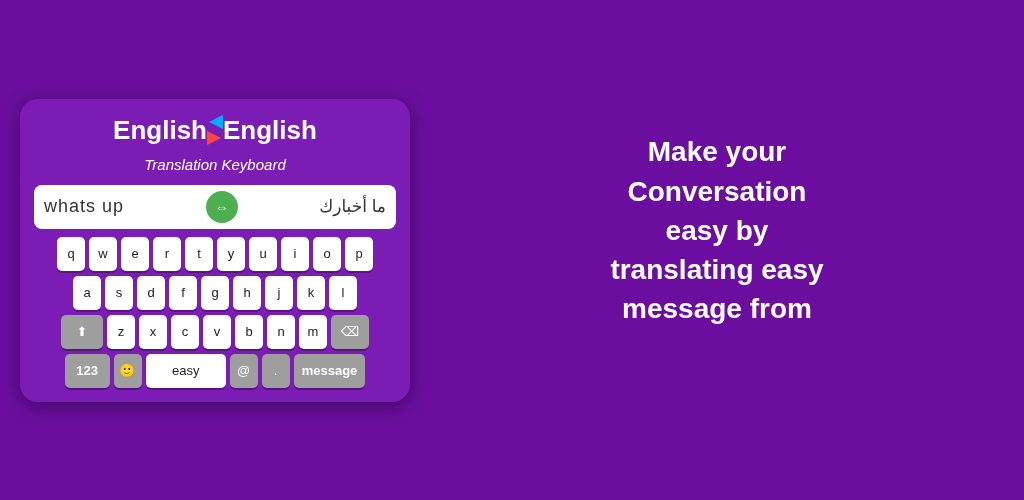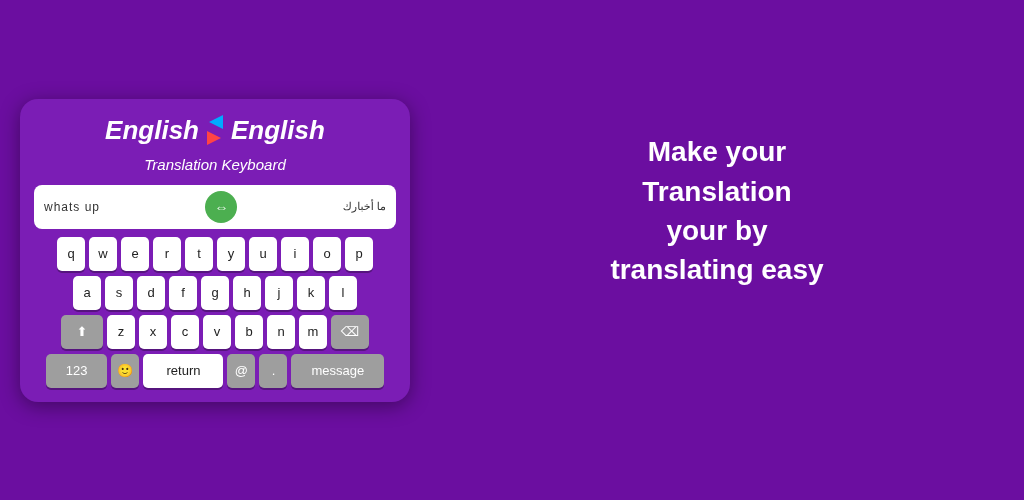"English" .keyboard-title-row { font-style: italic -> none; gap: 8px -> none }
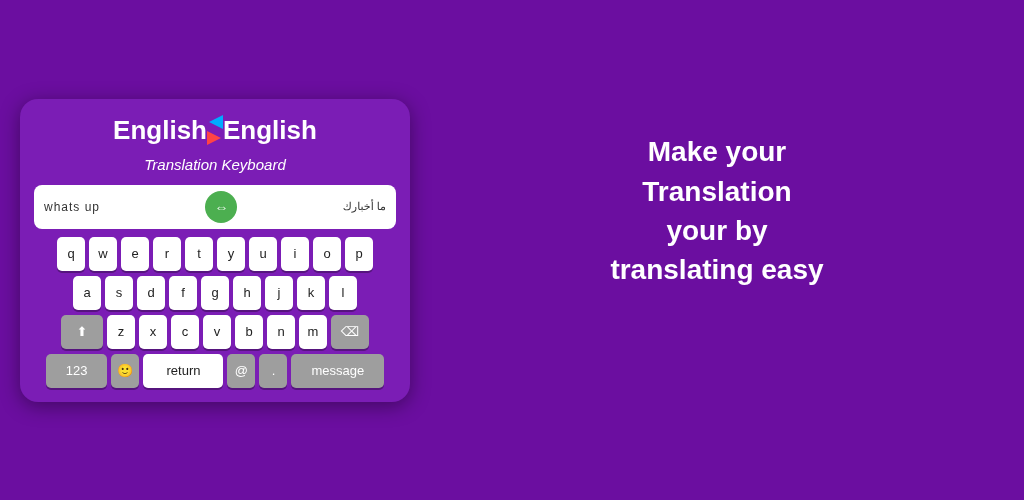"whats up" .input-text-left { font-size: 12px -> 18px }
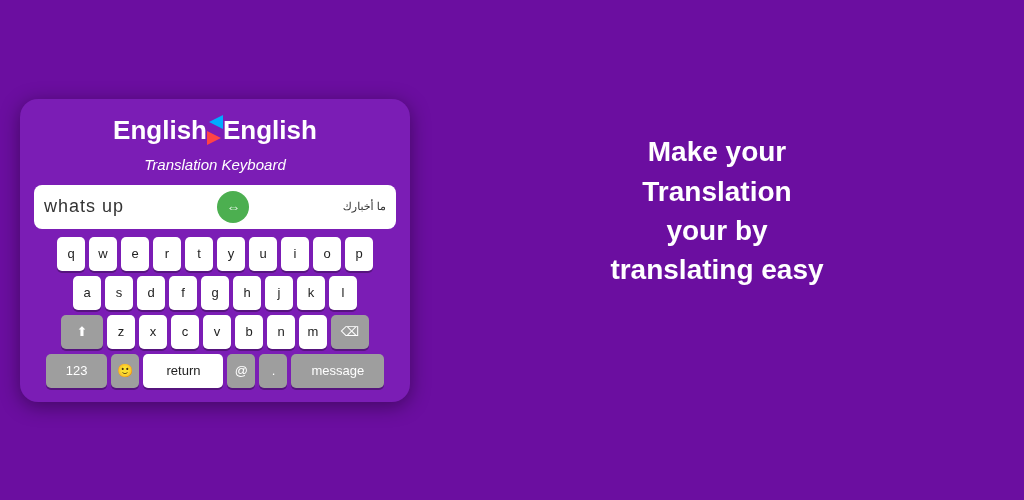"ما أخبارك" .input-text-right { font-size: 11px -> 17px }
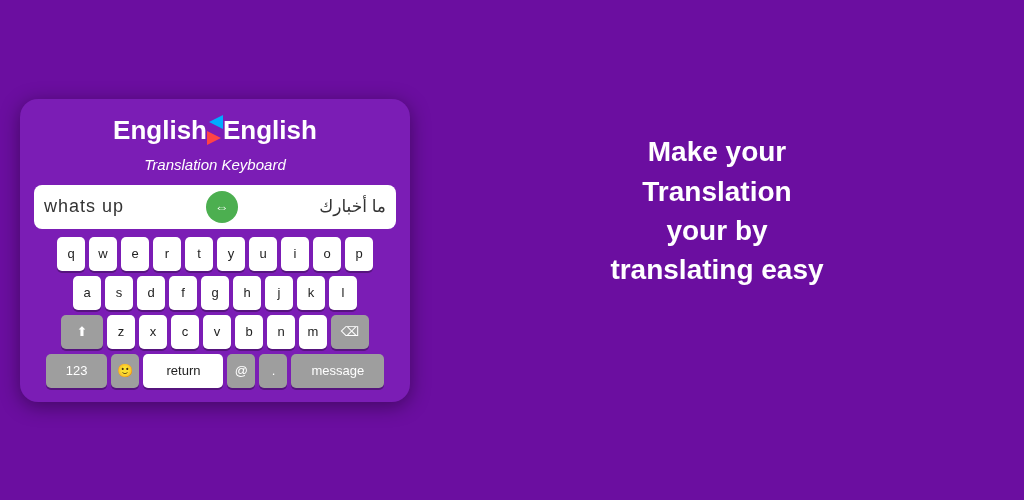"Translation" span { text: Translation -> Conversation }
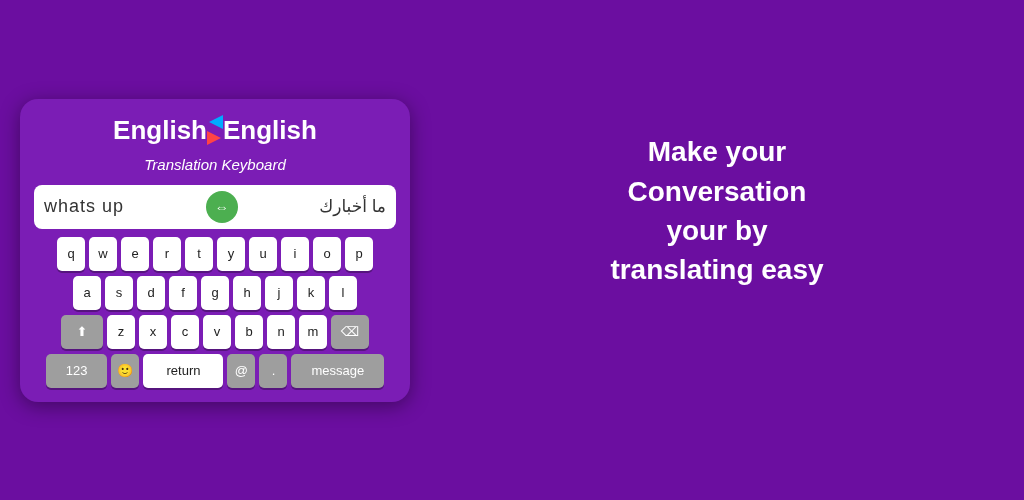"your by" span { text: your -> easy }
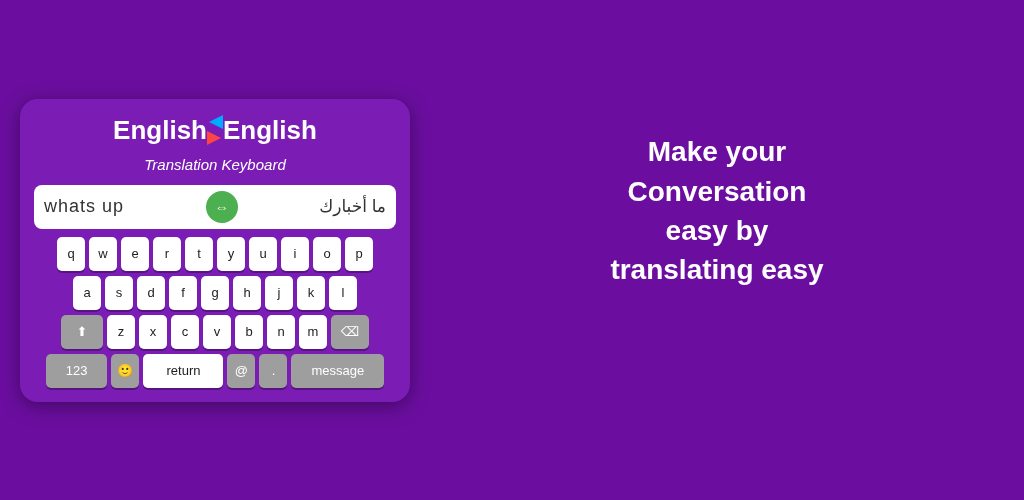"message from" span { html: none -> <span>message from</span> }
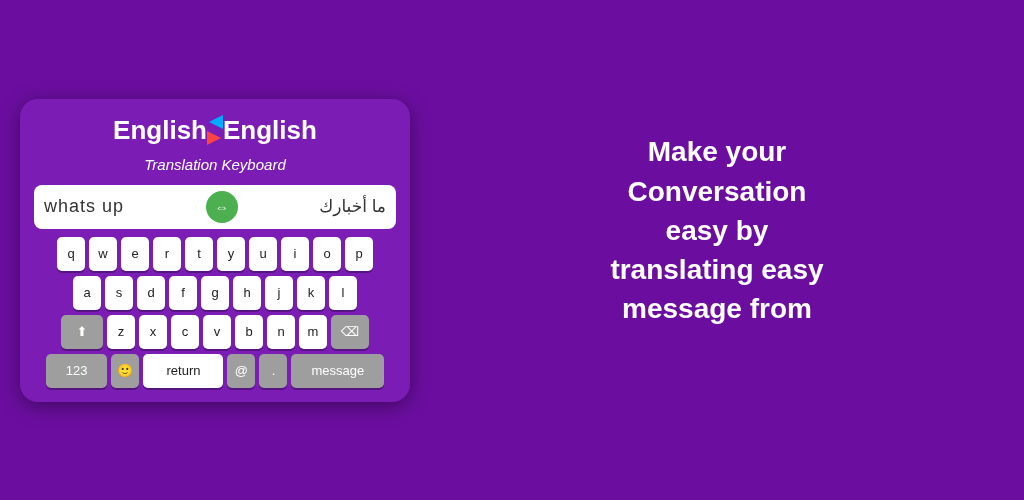"123" .key.wide { font-weight: none -> bold; padding: 0 20px -> 0 8px }
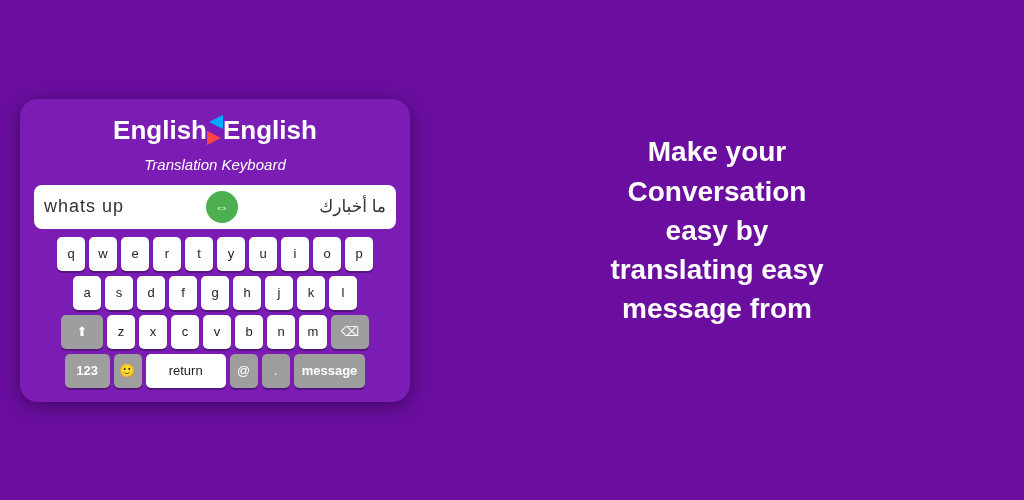"return" div.key { text: return -> easy }
